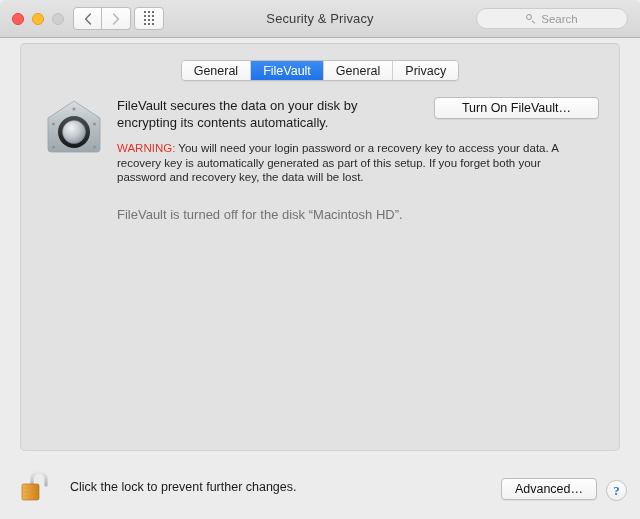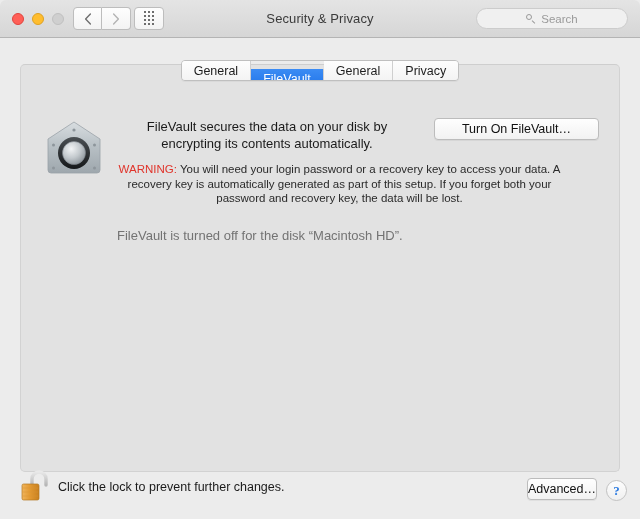"General" .tabs { align-items: none -> flex-end }
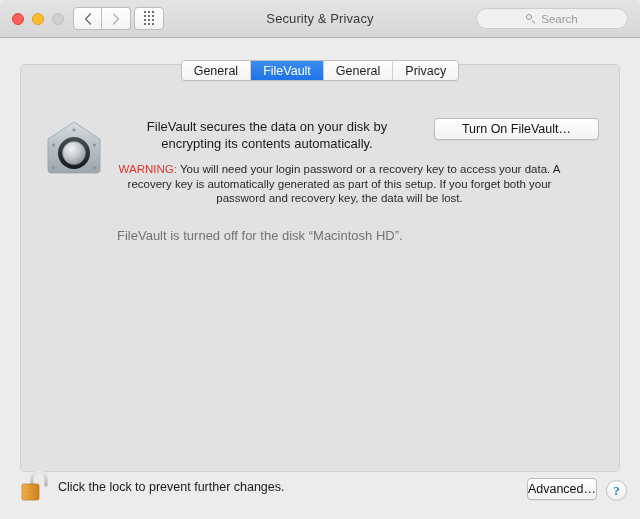"FileVault secures the data on" .panel { text-align: center -> none; top: 64px -> 43px }
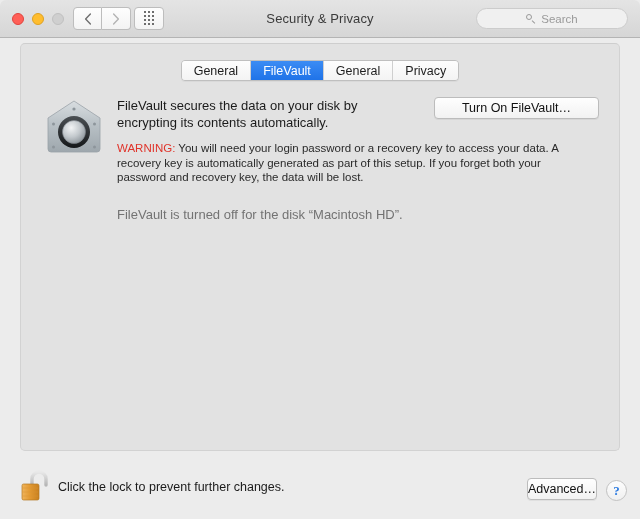"Click the lock to prevent" .lockrow { gap: 8px -> 20px }
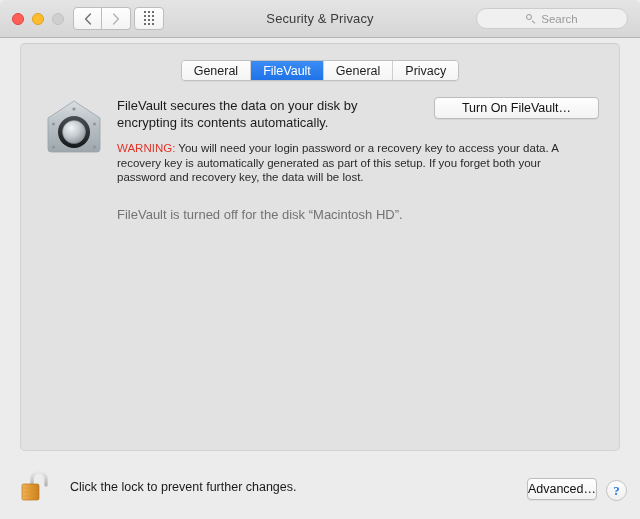"Advanced…" .btn-advanced { padding: 0 0 -> 0 13px }
